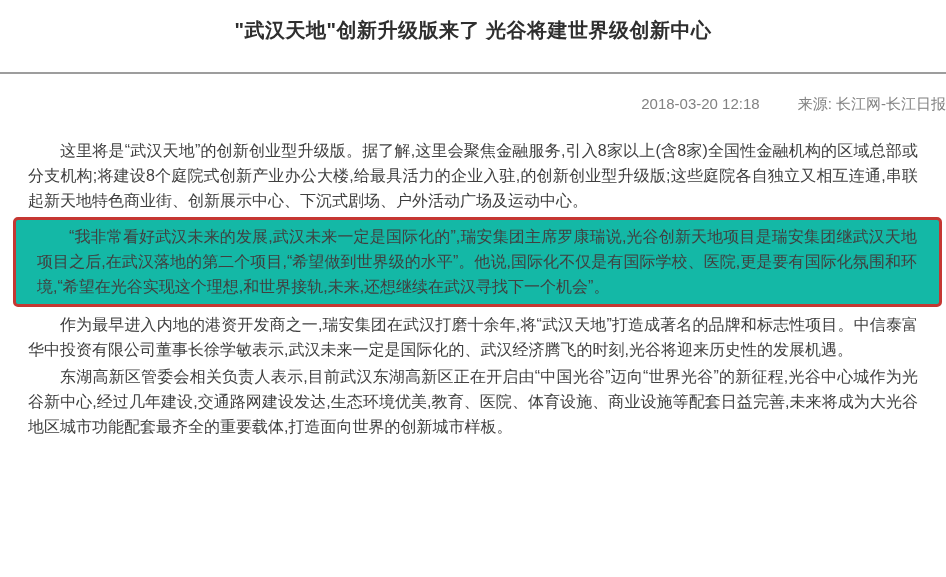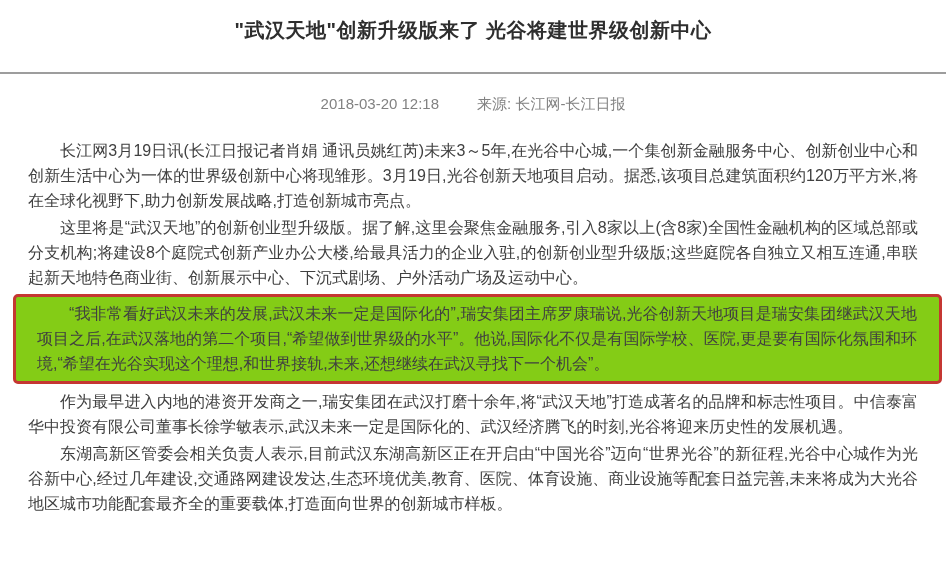"2018-03-20 12:18 来源: 长江网-长江日报" .meta { text-align: center -> right }
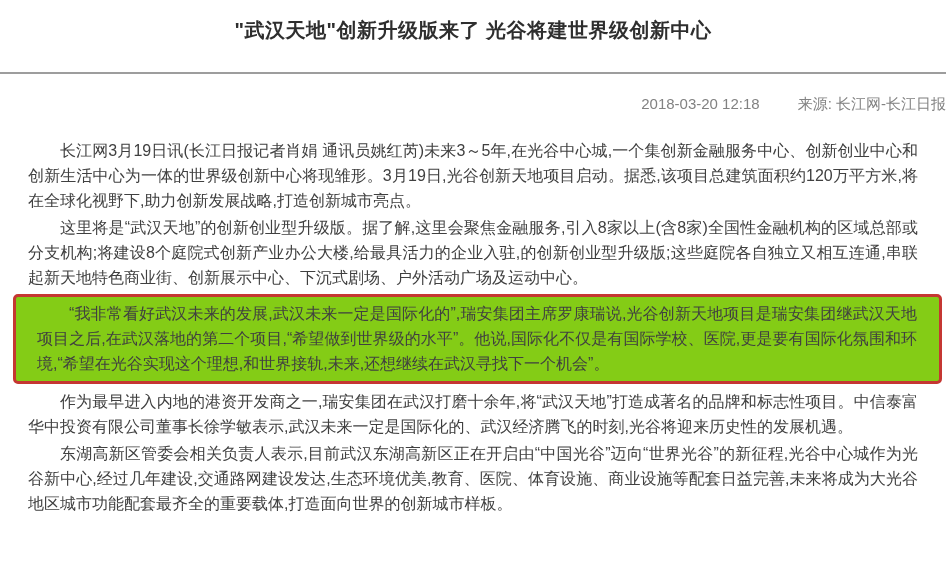"长江网3月19日讯(长江日报记者肖娟" p { html: <p>长江网3月19日讯(长江日报记者肖娟 通讯员姚红芮)未来3～5年,在光谷中心城,一个集创新金融服务中心、创新创业中心和创新生活中心为一体的世界级创新中心将现雏形。3月19日,光谷创新天地项目启动。据悉,该项目总建筑面积约120万平方米,将在全球化视野下,助力创新发展战略,打造创新城市亮点。</p> -> none }
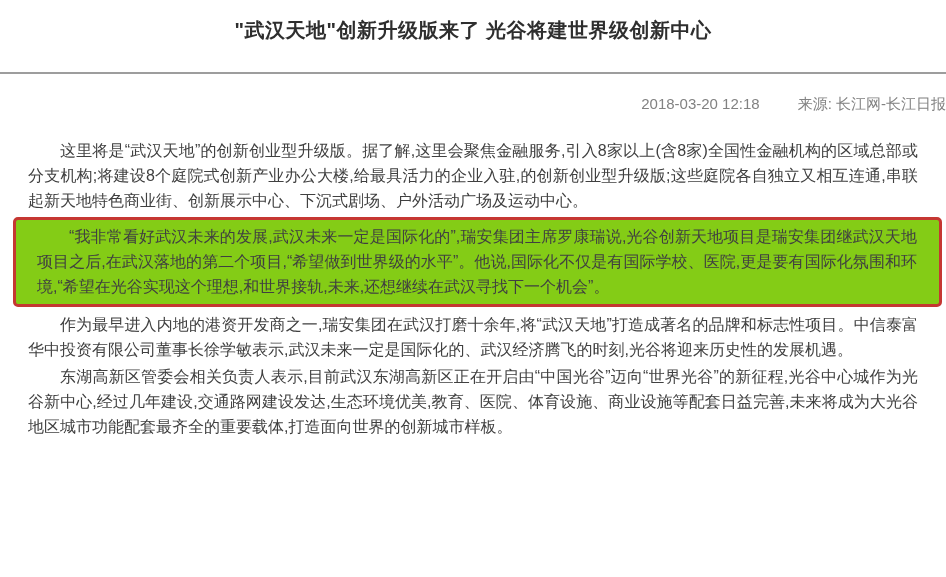"“我非常看好武汉未来的发展,武汉未来一定是国际化的”,瑞安集团主席罗康瑞说,光谷" .body p.highlight { background: #84cc16 -> #14b8a6 }
